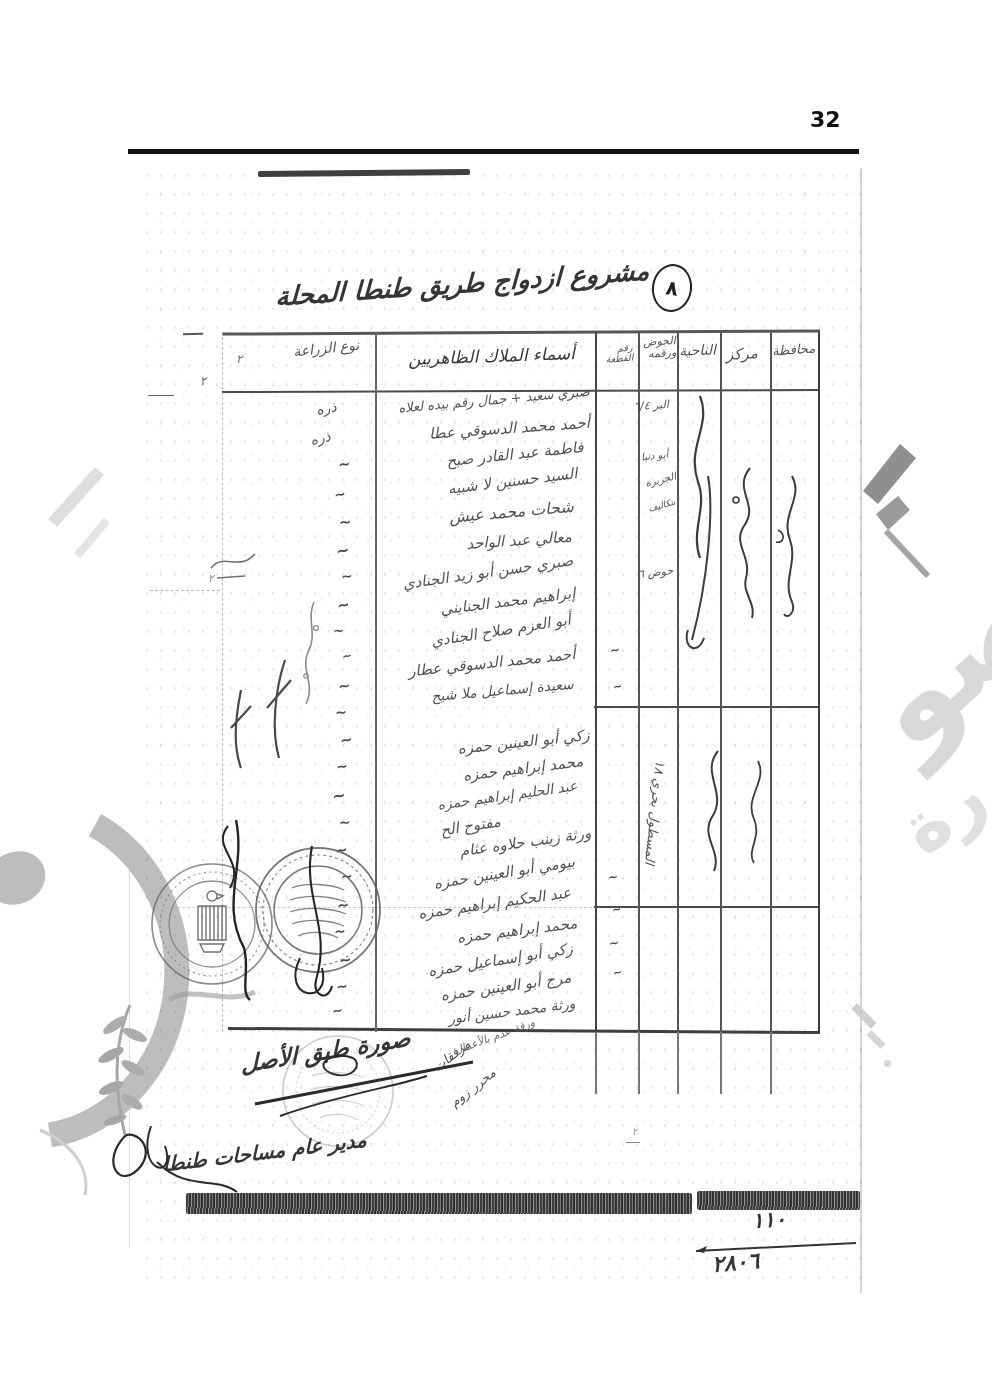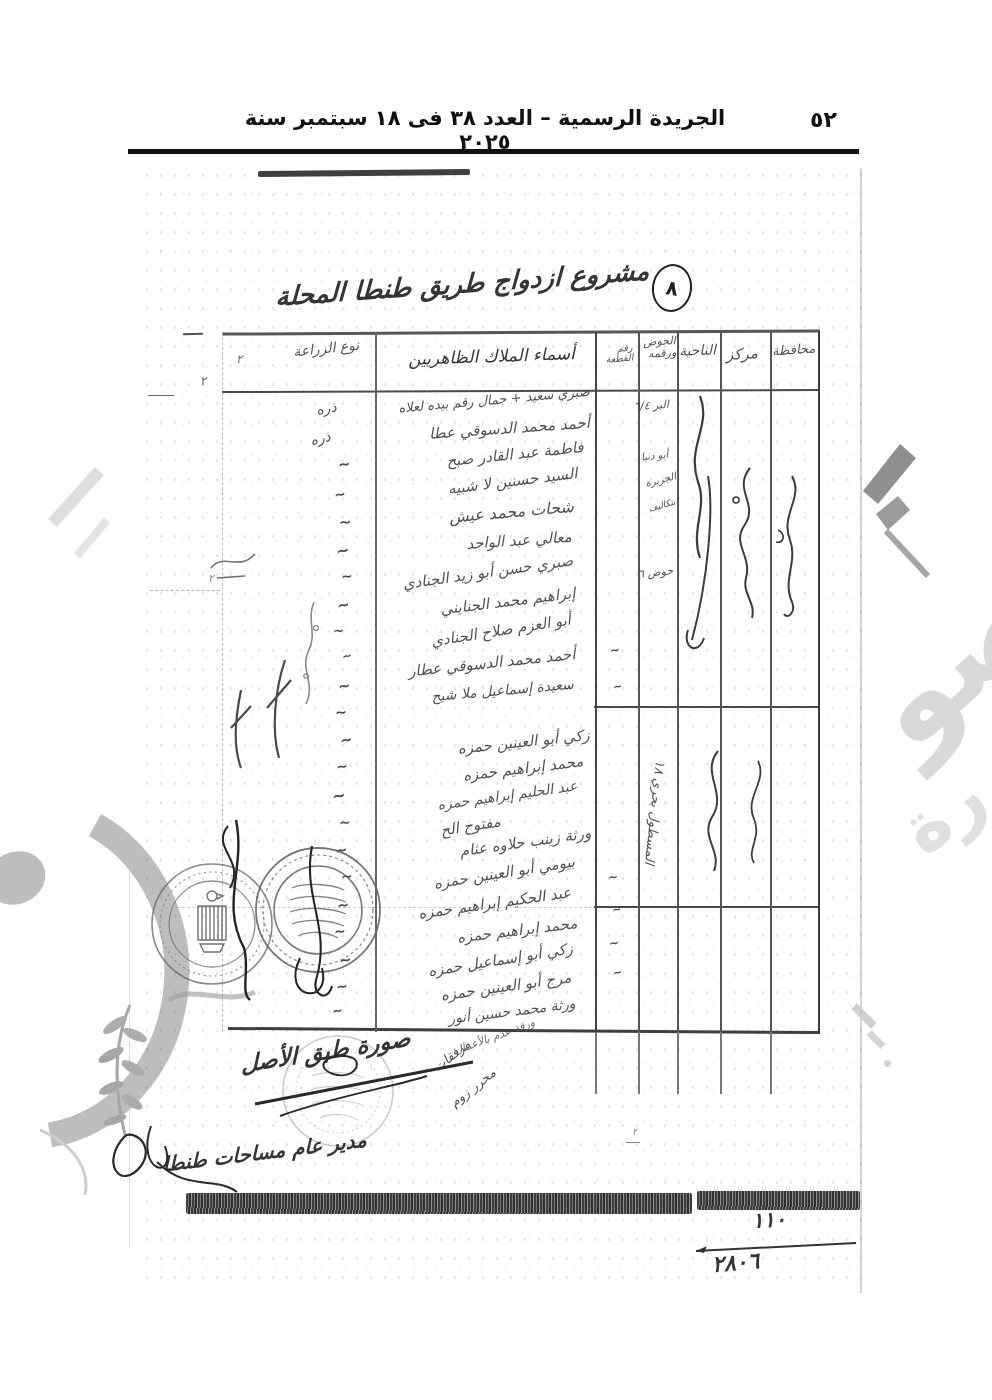"الجريدة الرسمية – العدد ٣٨" div.gz-title { html: <div>الجريدة الرسمية – العدد ٣٨ فى ١٨ سبتمبر سنة ٢٠٢٥</div> -> none }
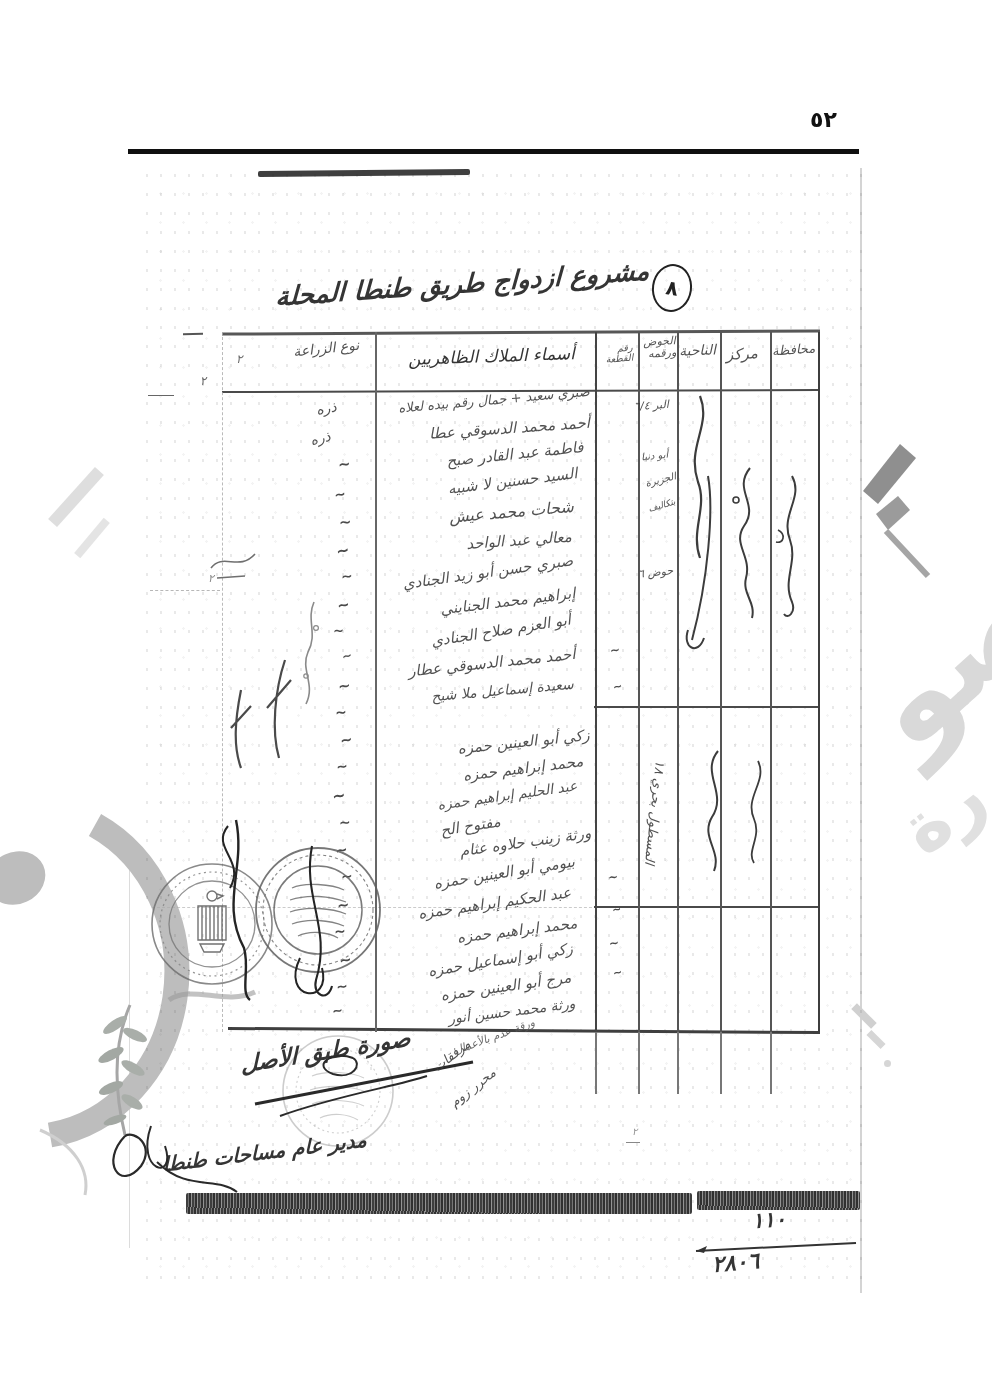"٥٢" div.gz-num { text: ٥٢ -> 32 }
